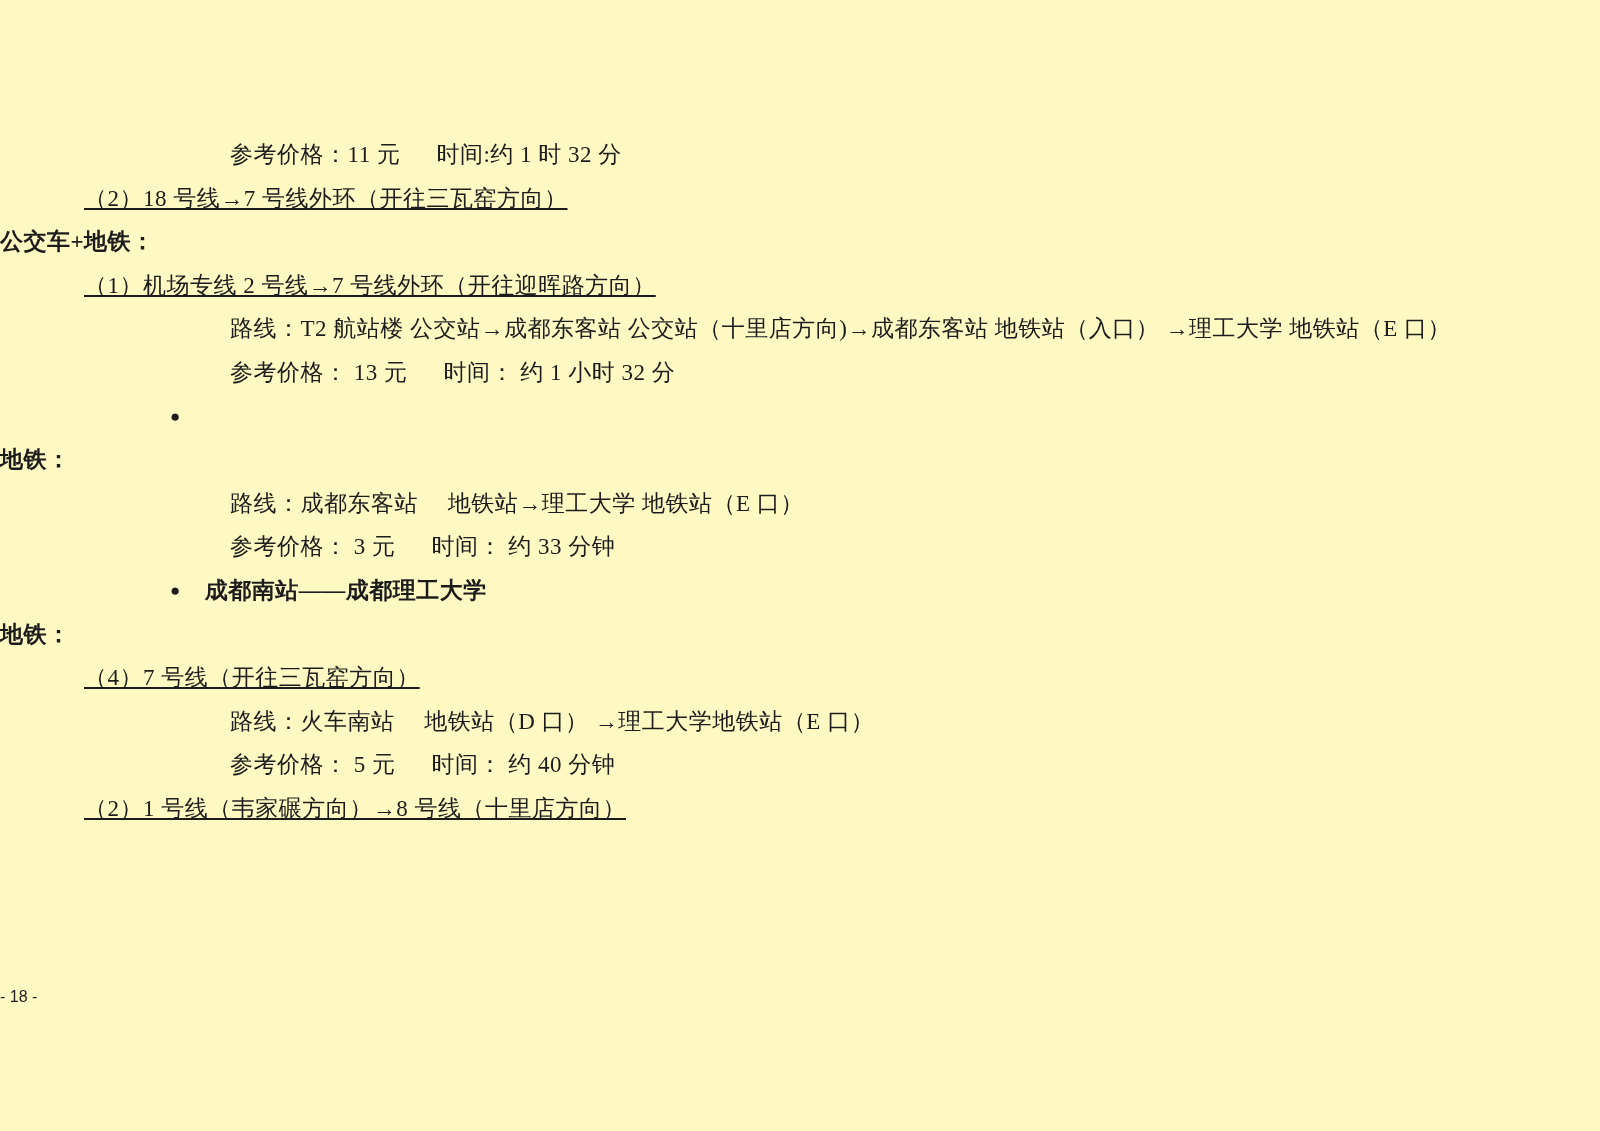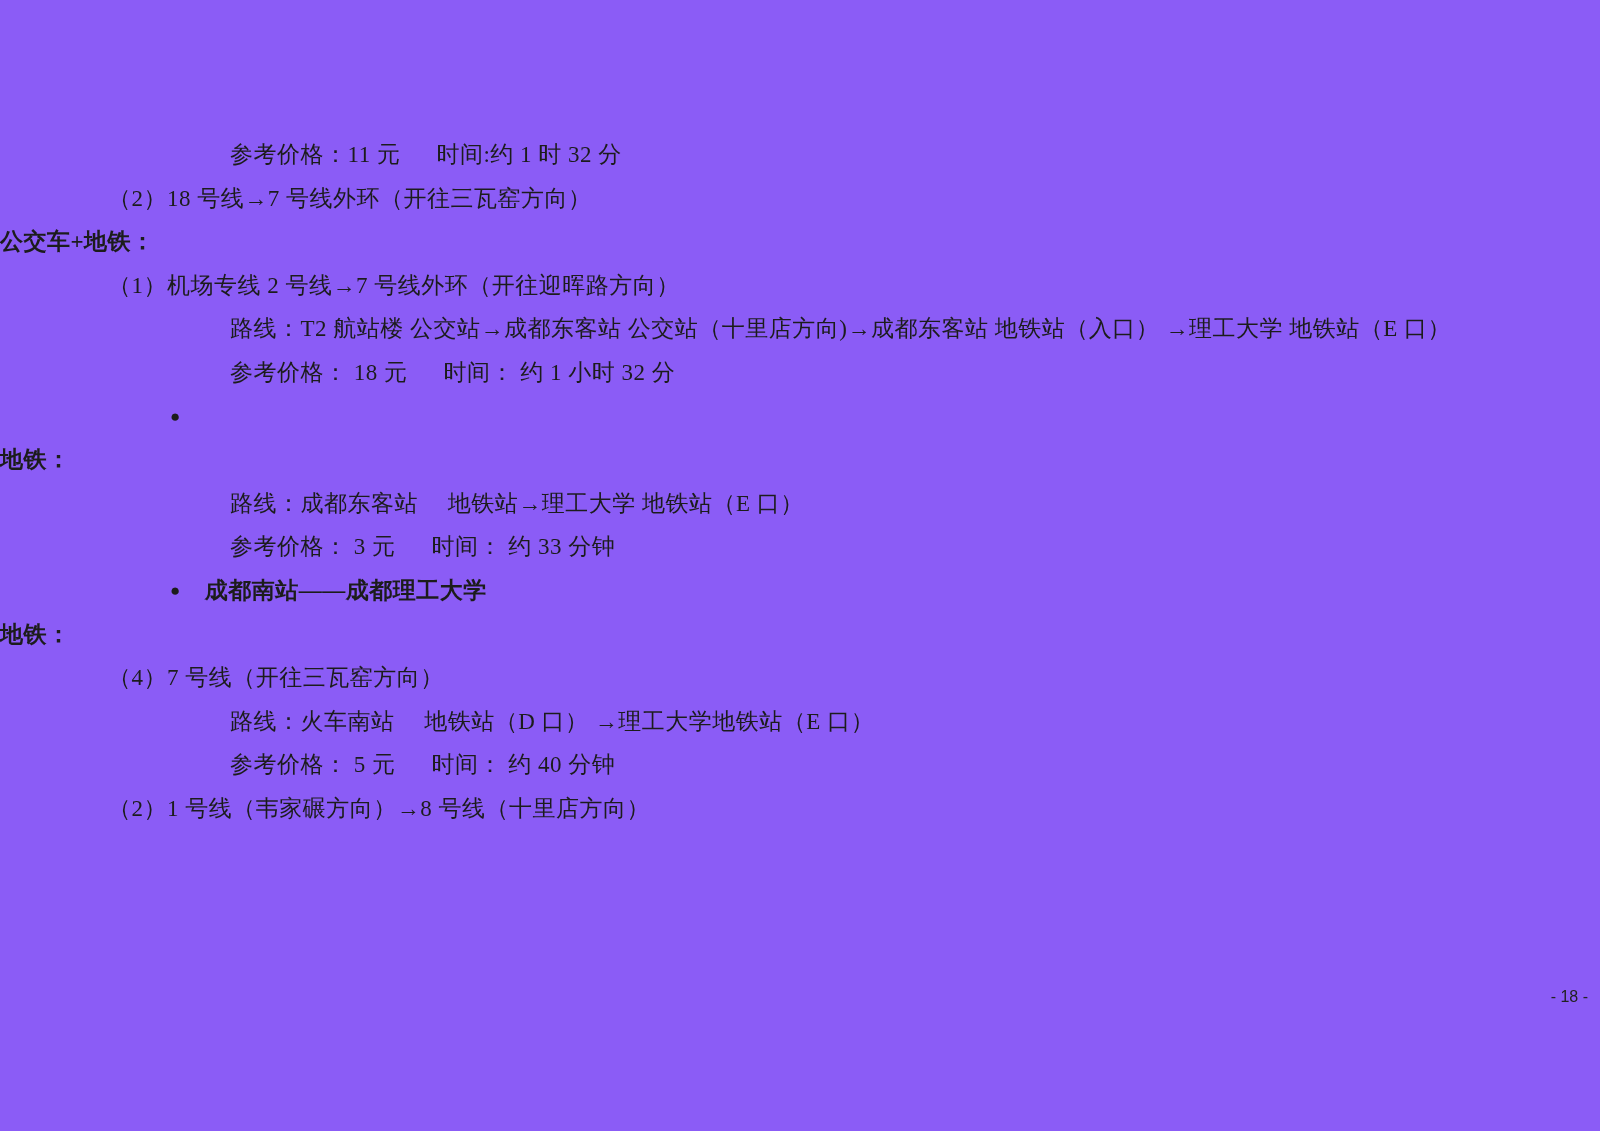"参考价格：11 元 时间:约 1 时" .page { background: #8b5cf6 -> #fef9c3 }
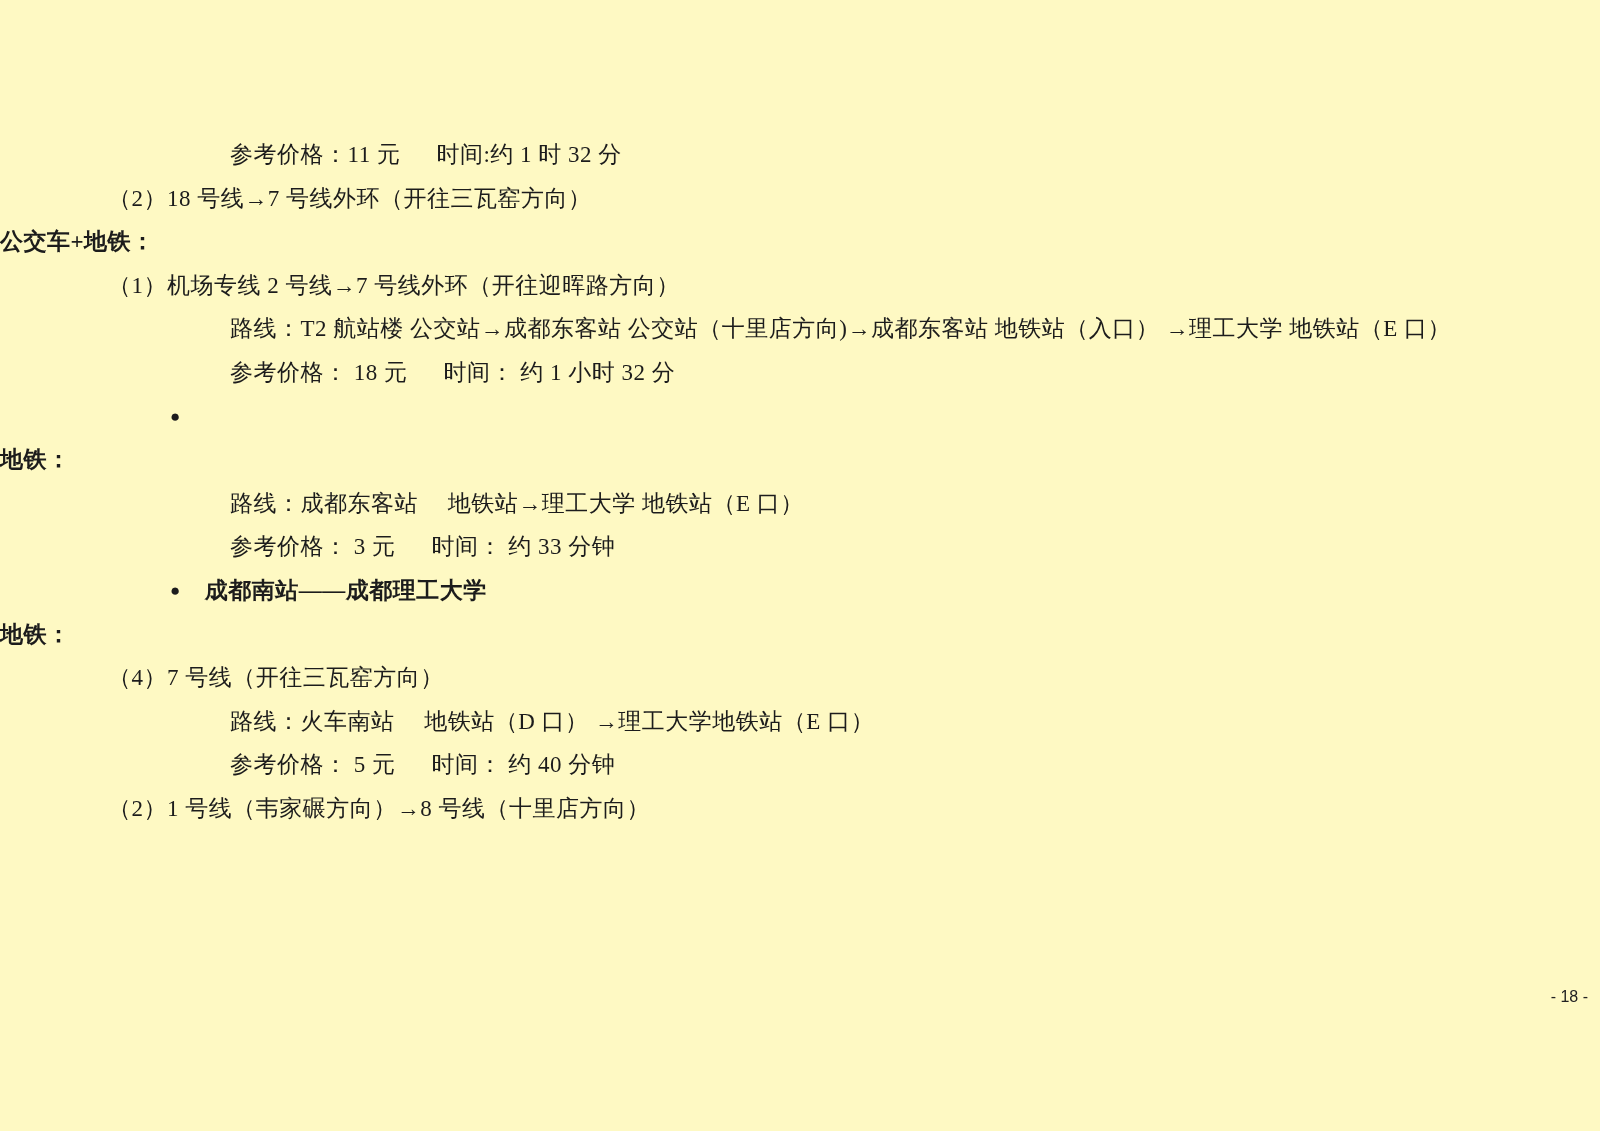"（2）18 号线→7 号线外环（开往三瓦窑方向）" .ln-item { padding-left: 108px -> 84px; text-decoration: none -> underline }
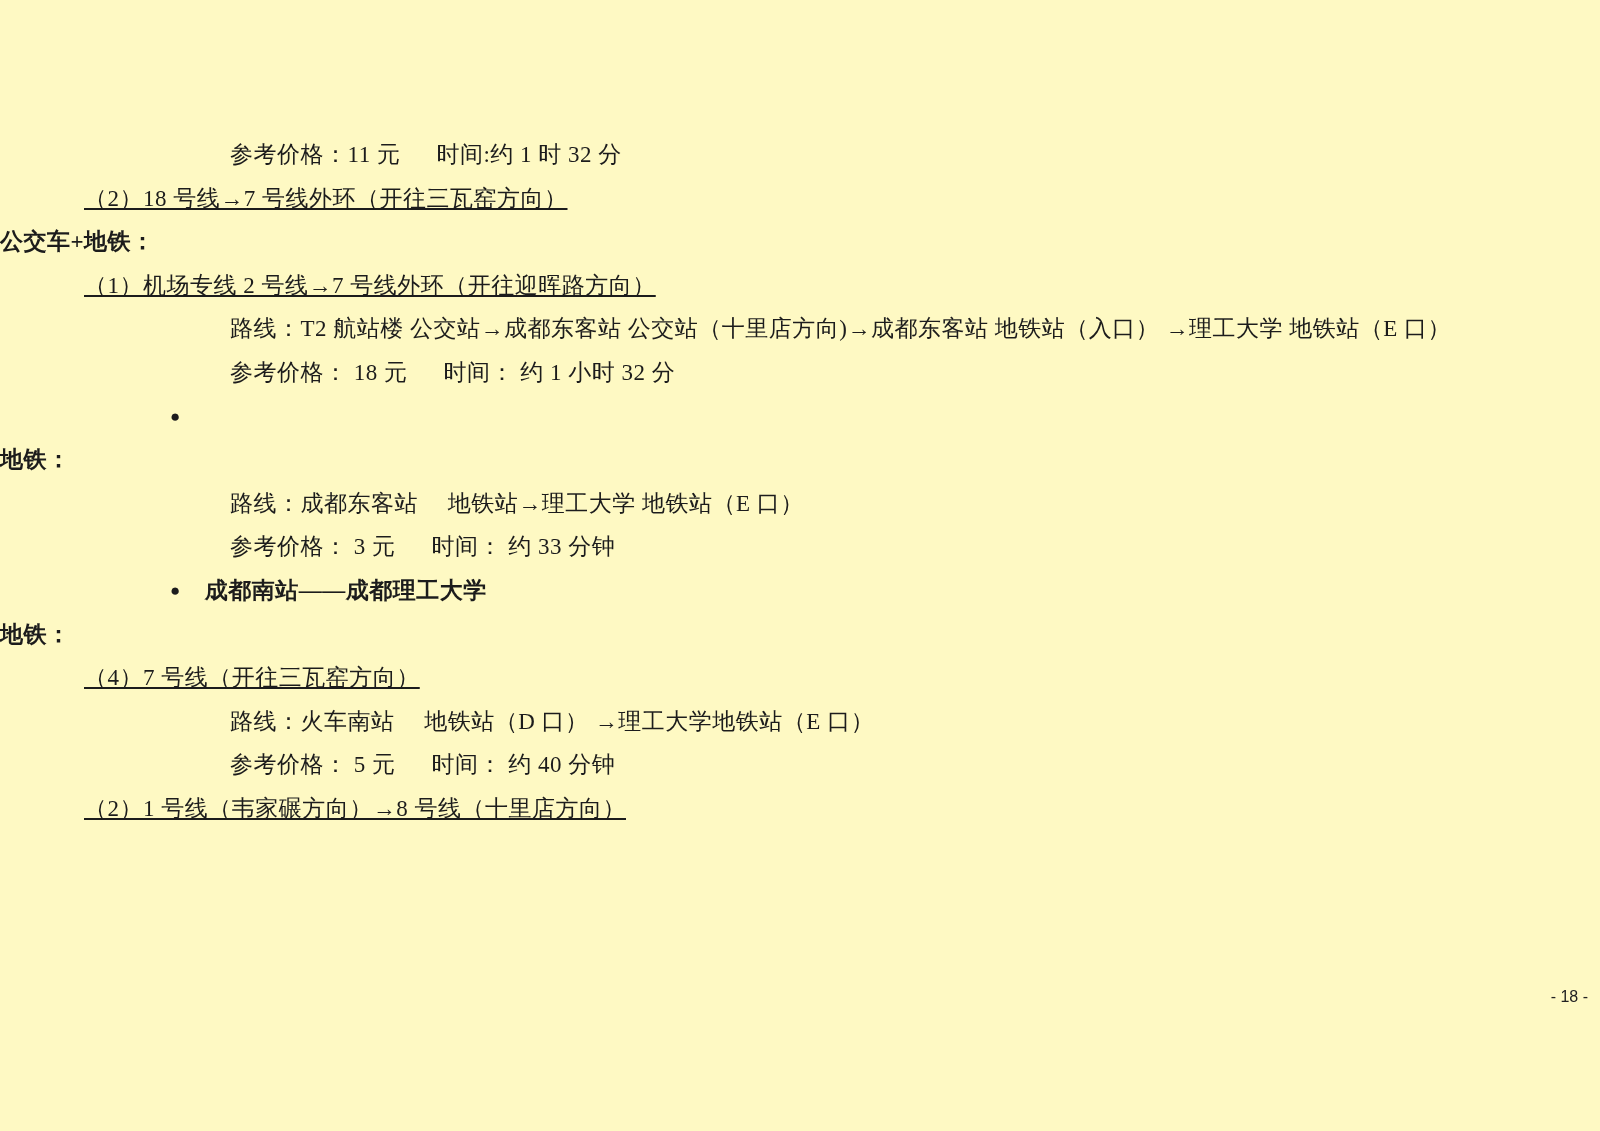"参考价格： 18 元 时间： 约" div.ln { text: 18 -> 13 }
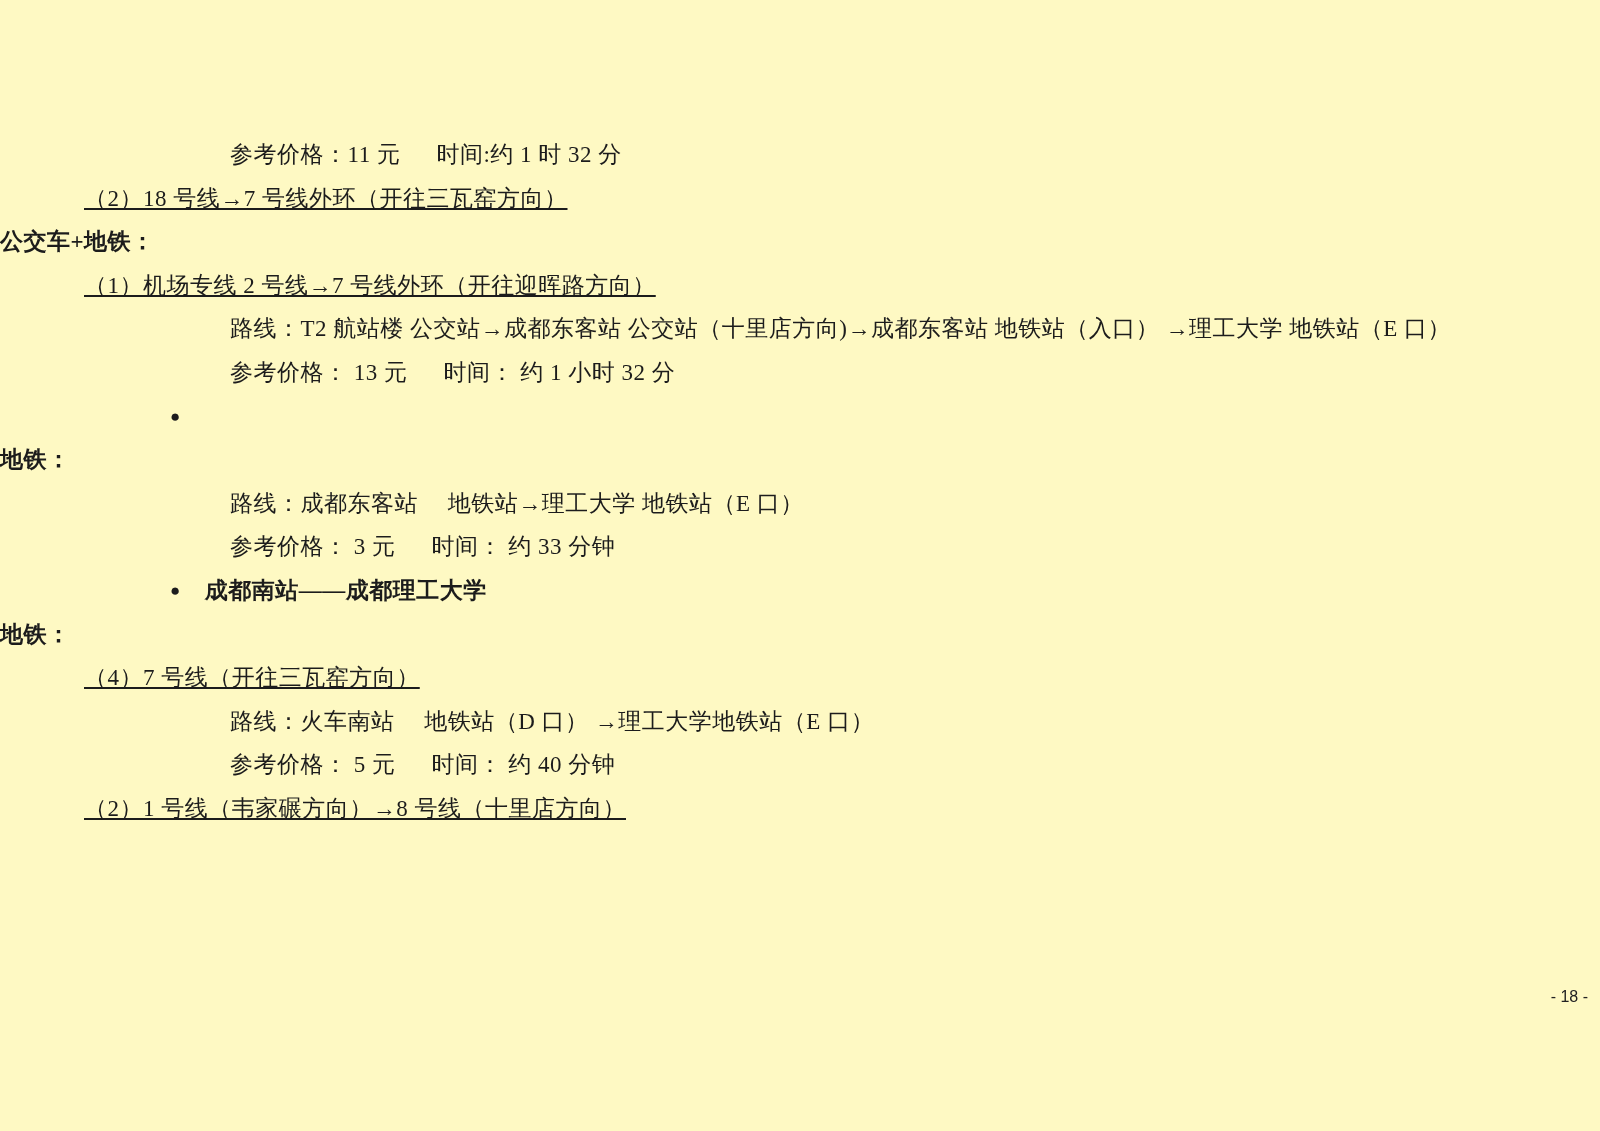"- 18 -" .footer { text-align: right -> left }
